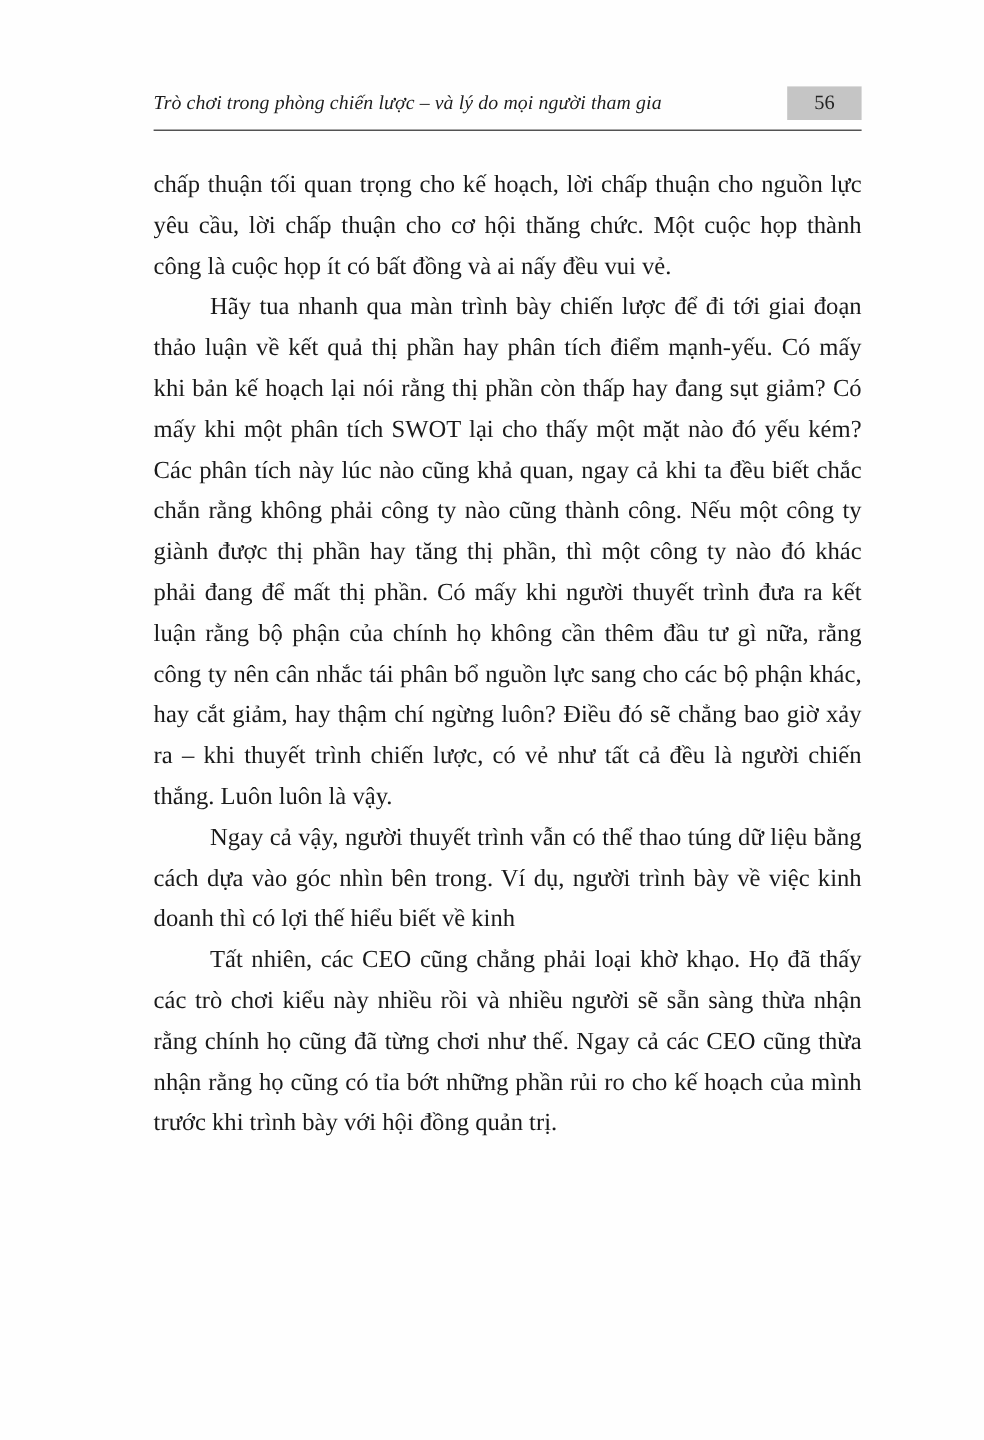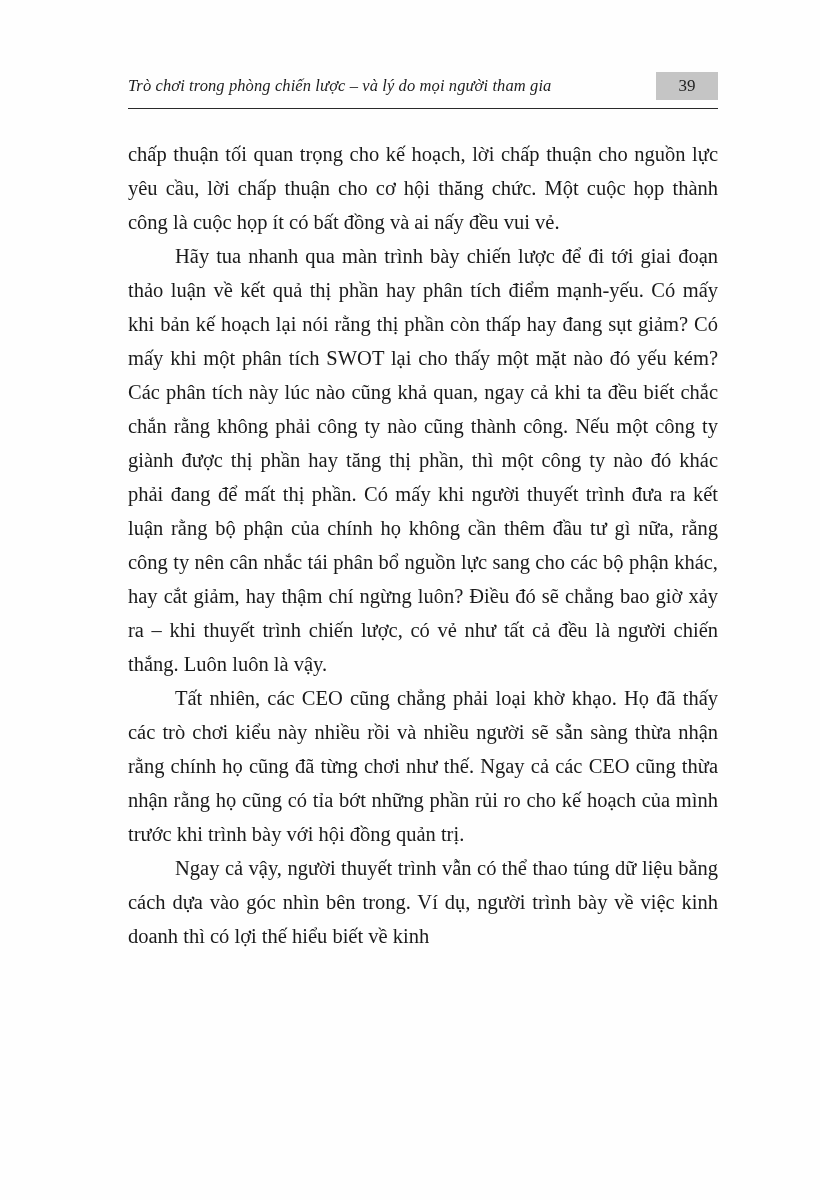"39" span.page-num-box { text: 39 -> 56 }
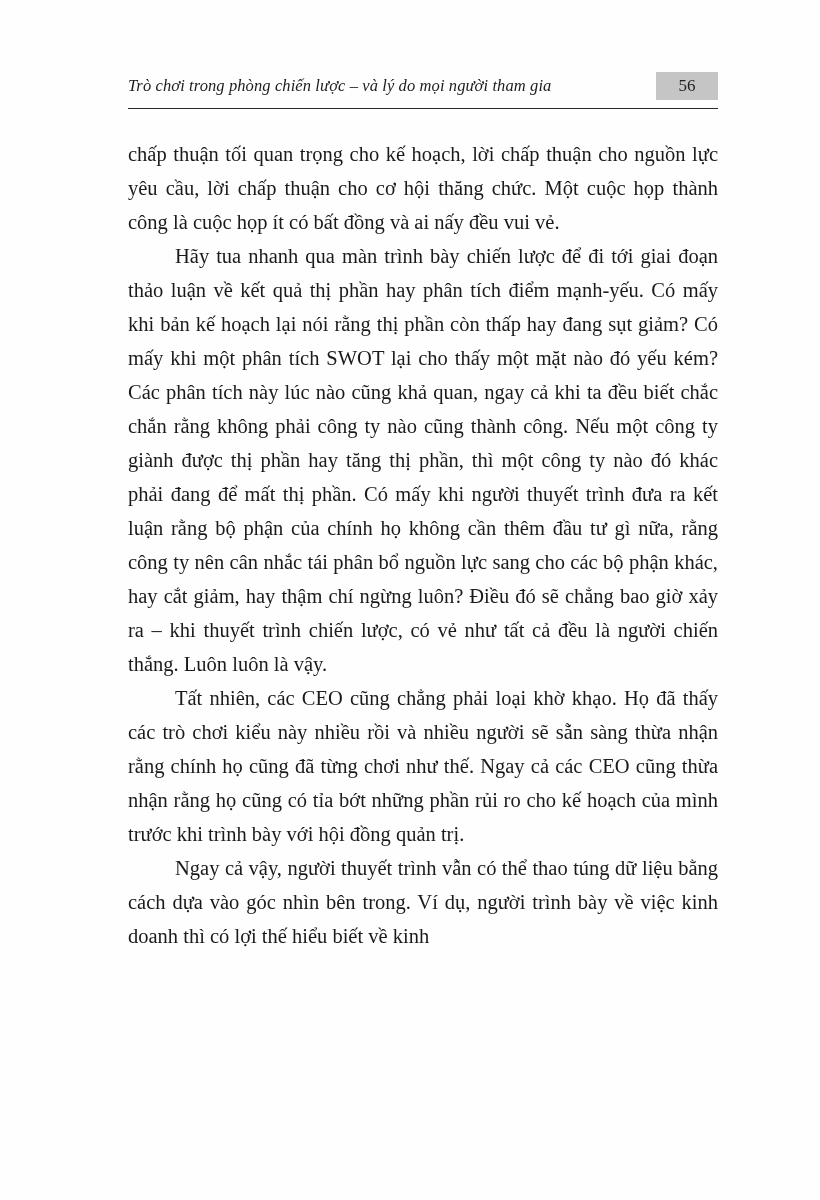"Tất nhiên, các CEO cũng" p { order: before "Ngay cả vậy, người thuyết" -> after "Ngay cả vậy, người thuyết" }
